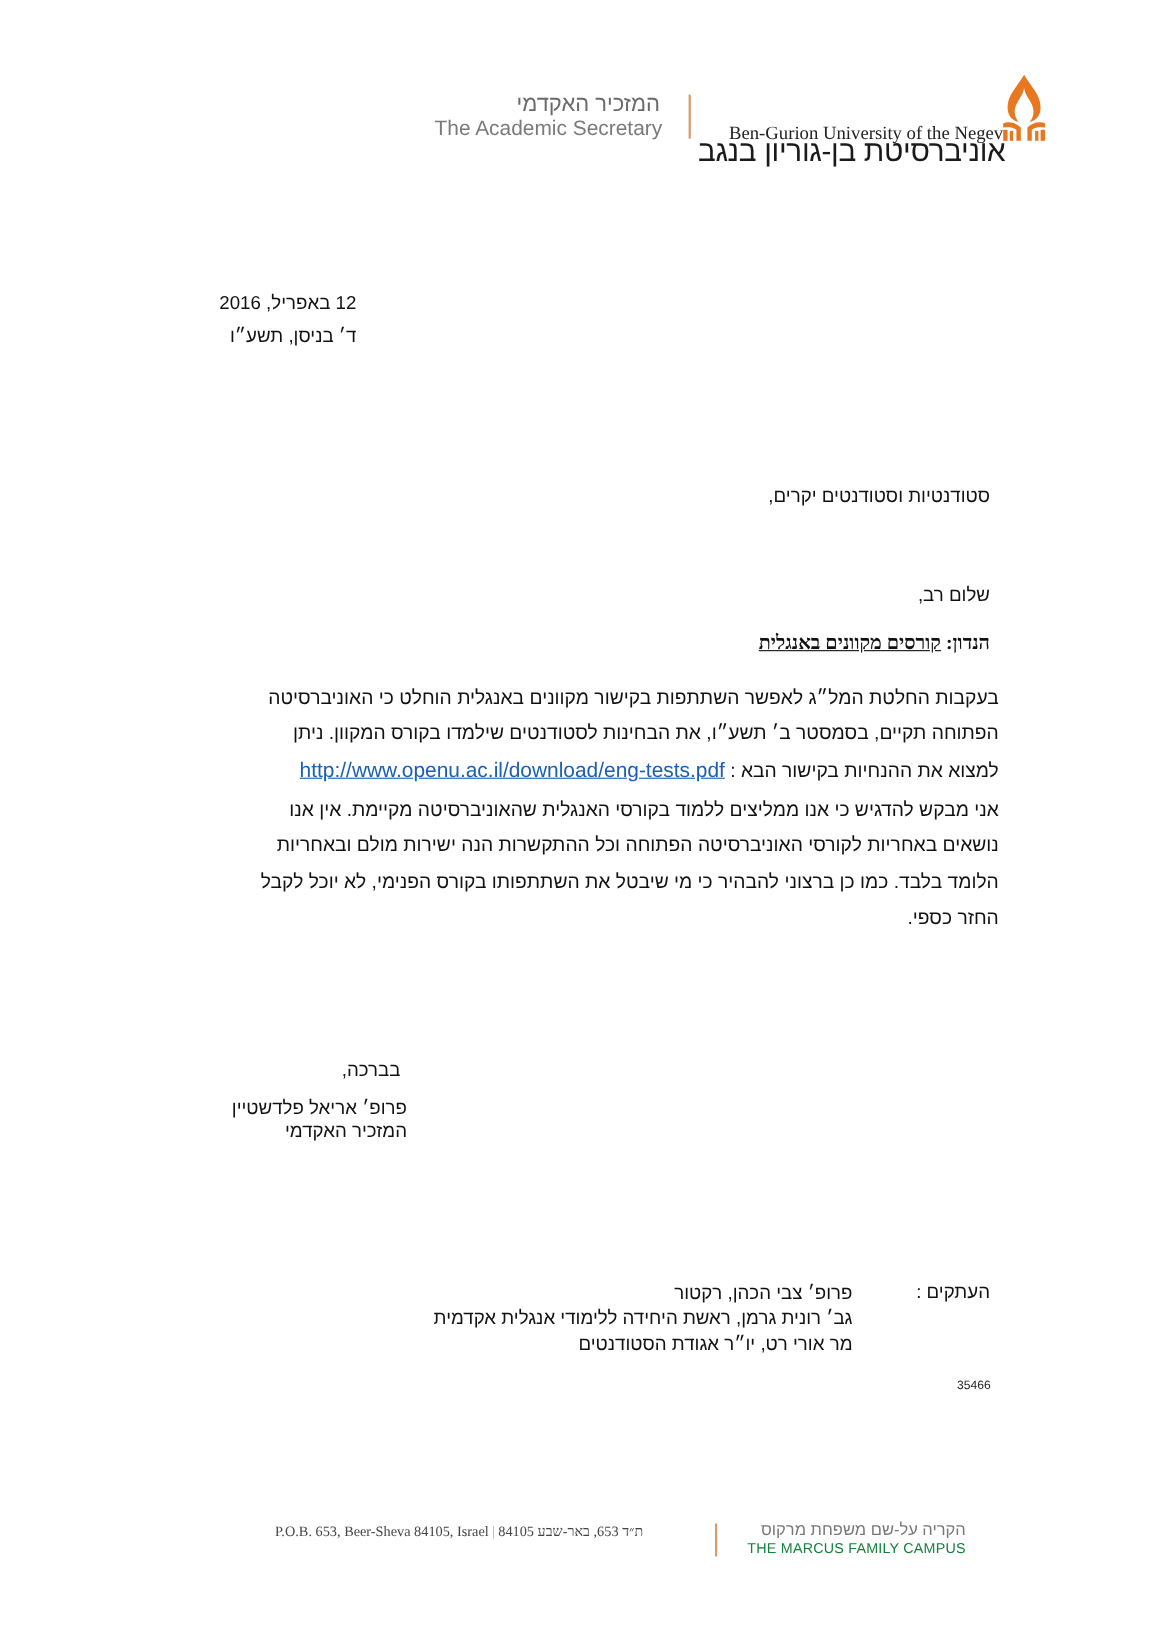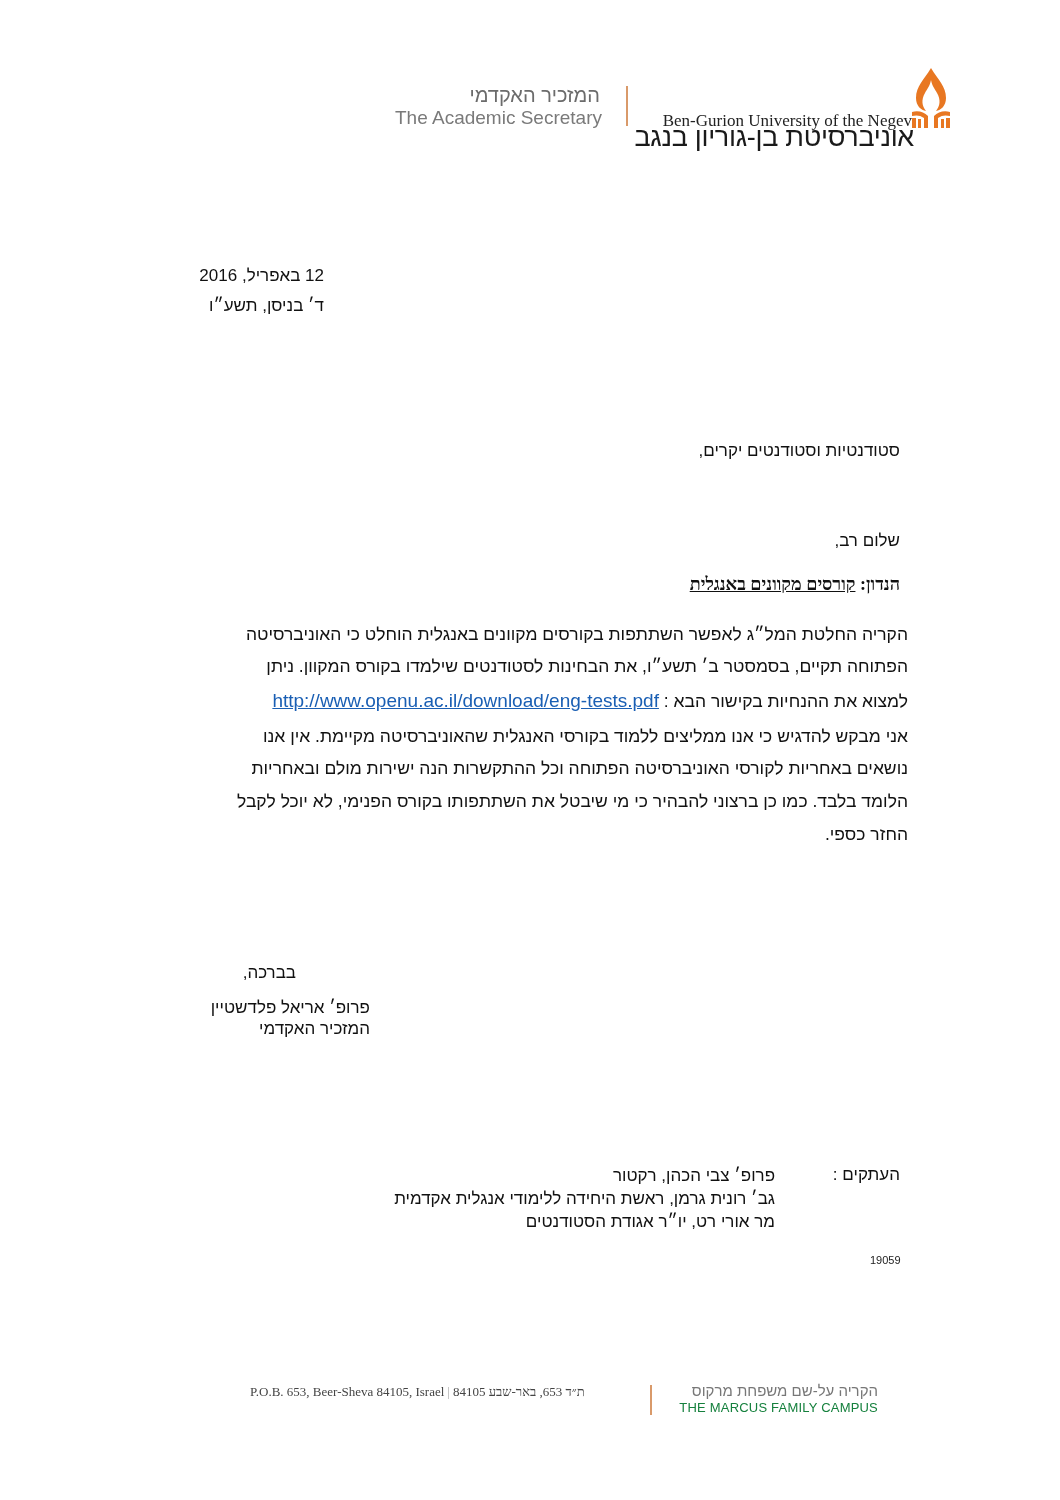"הקריה החלטת המל״ג לאפשר השתתפות" div.para-line { text: הקריה החלטת המל״ג לאפשר השתתפות בקורסים -> בעקבות החלטת המל״ג לאפשר השתתפות בקישור }
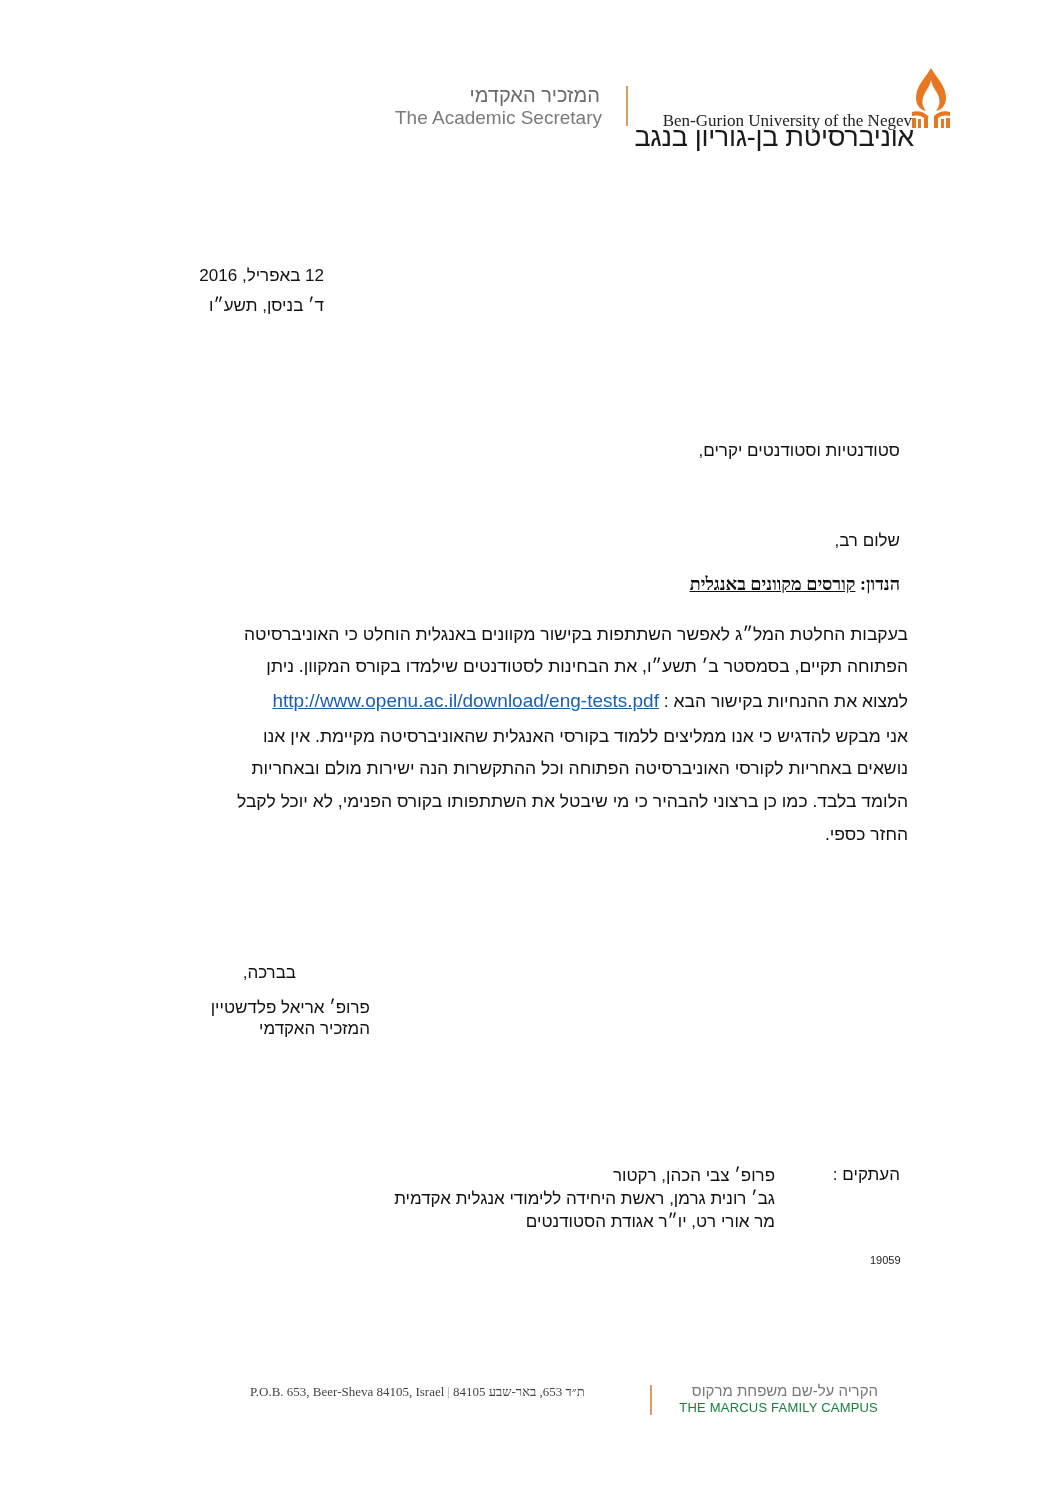"בברכה," div.sig { right: 764px -> 696px }
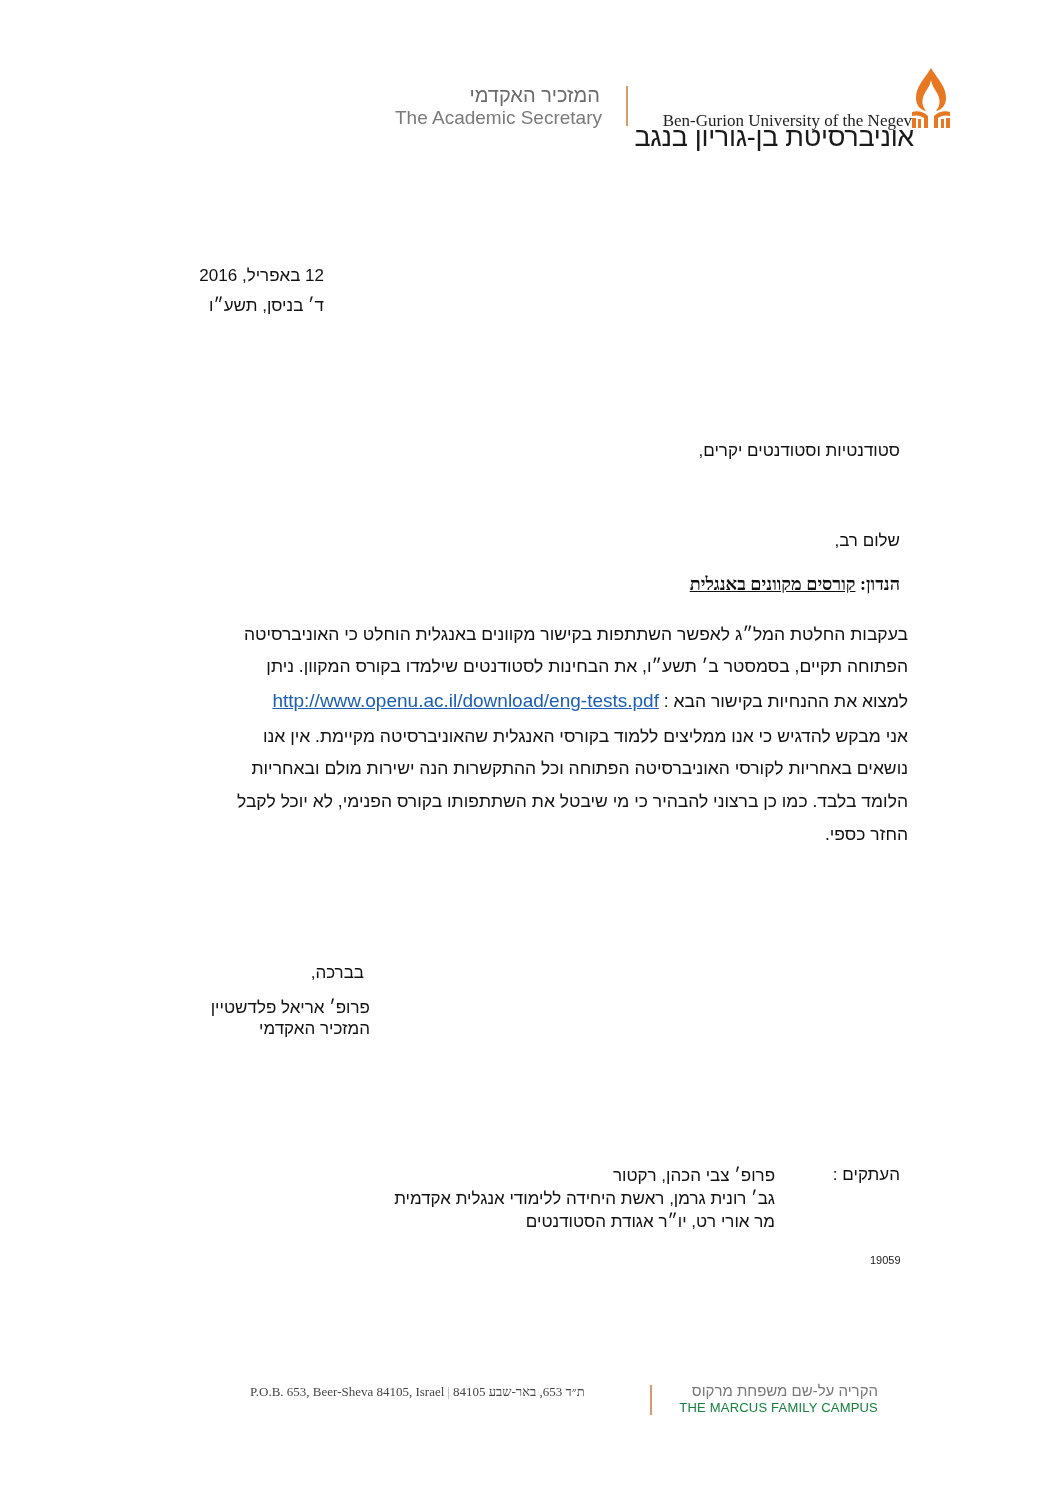"19059" div.ref-num { text: 19059 -> 35466 }
